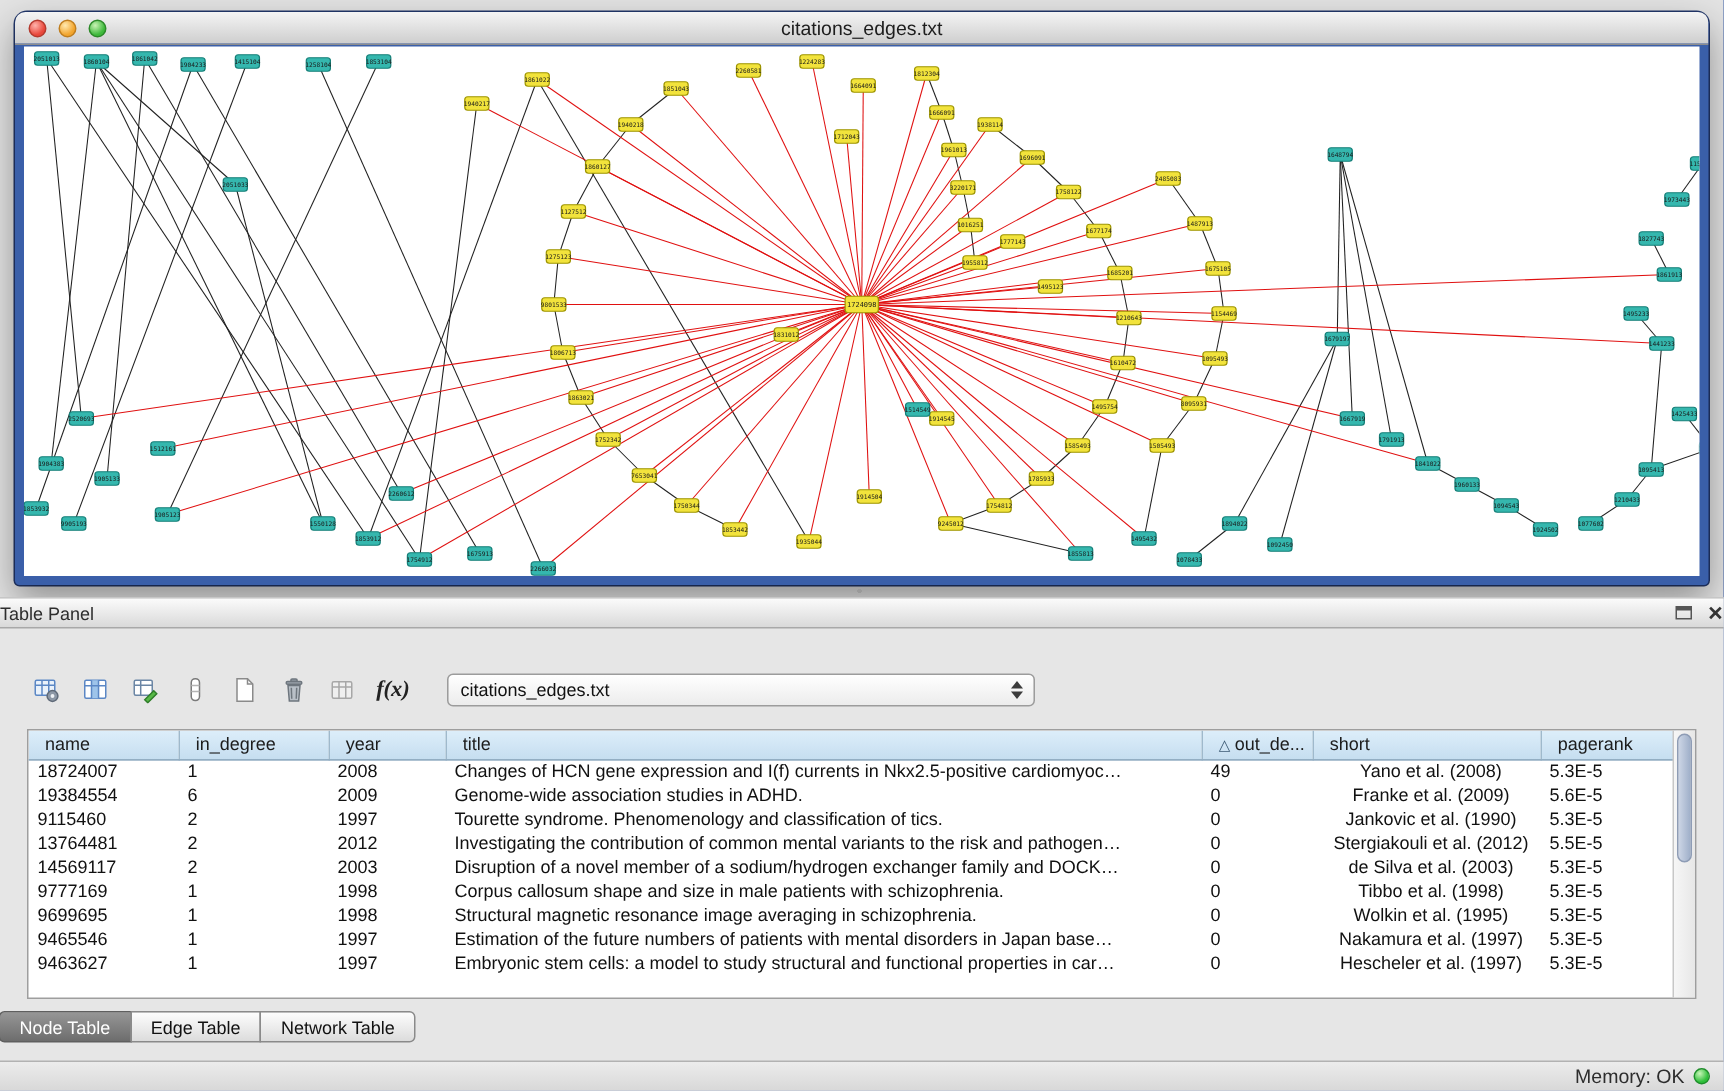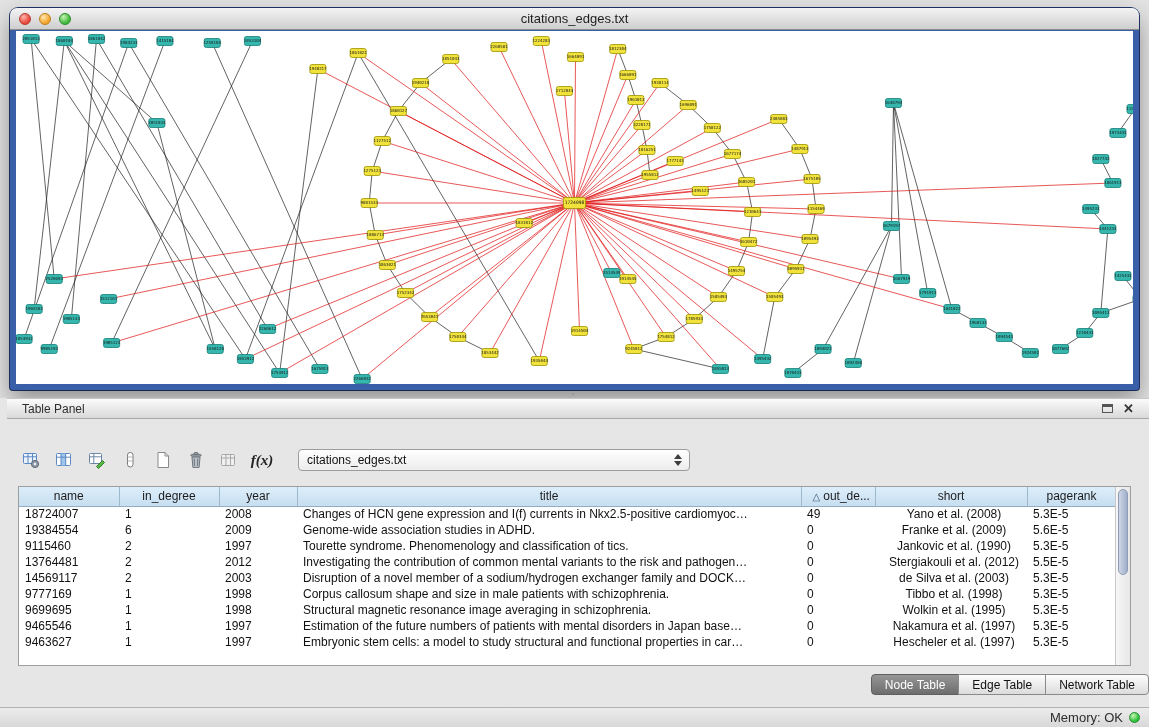"Table Panel" .panel-header { margin-left: 7px -> none; padding: 0 15px -> 0 0 }
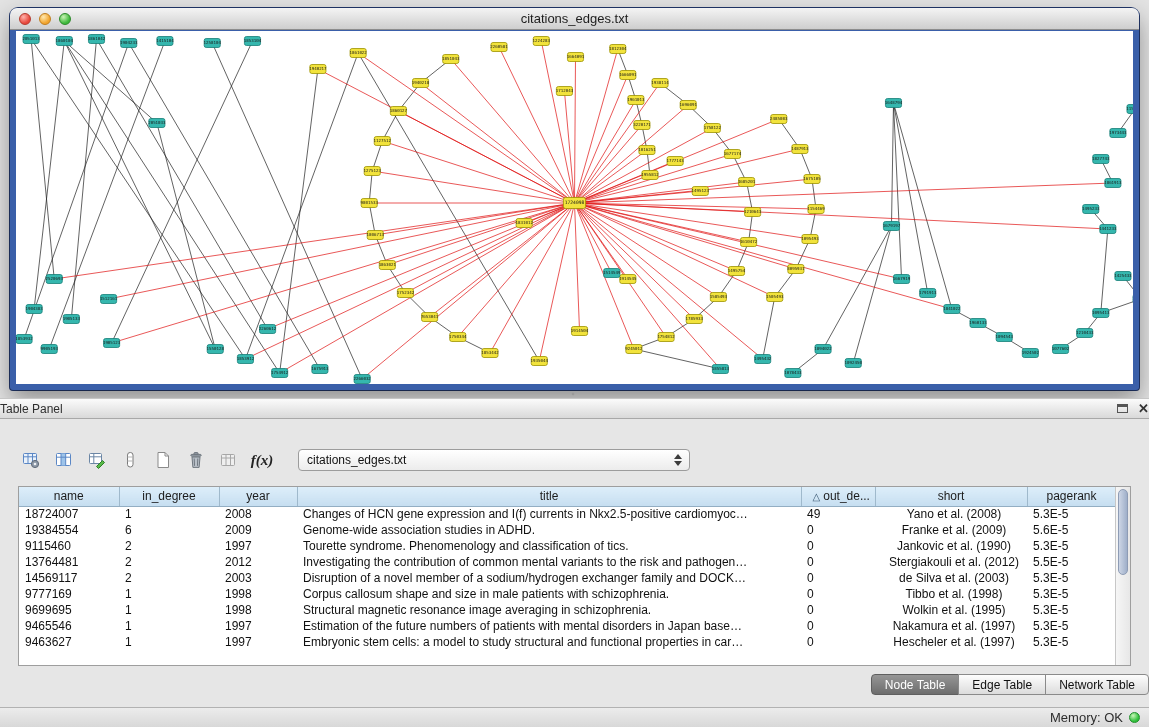"name" table.datatable th { text-align: center -> left }
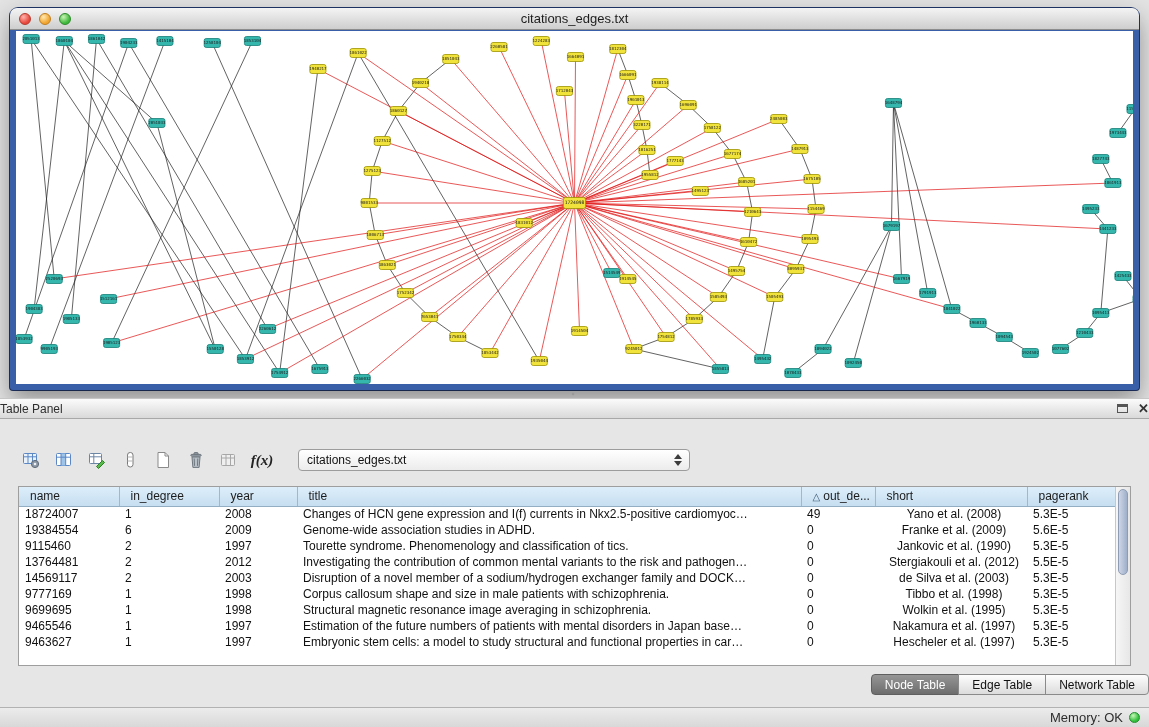"Node Table" .tabs { justify-content: flex-end -> flex-start }
